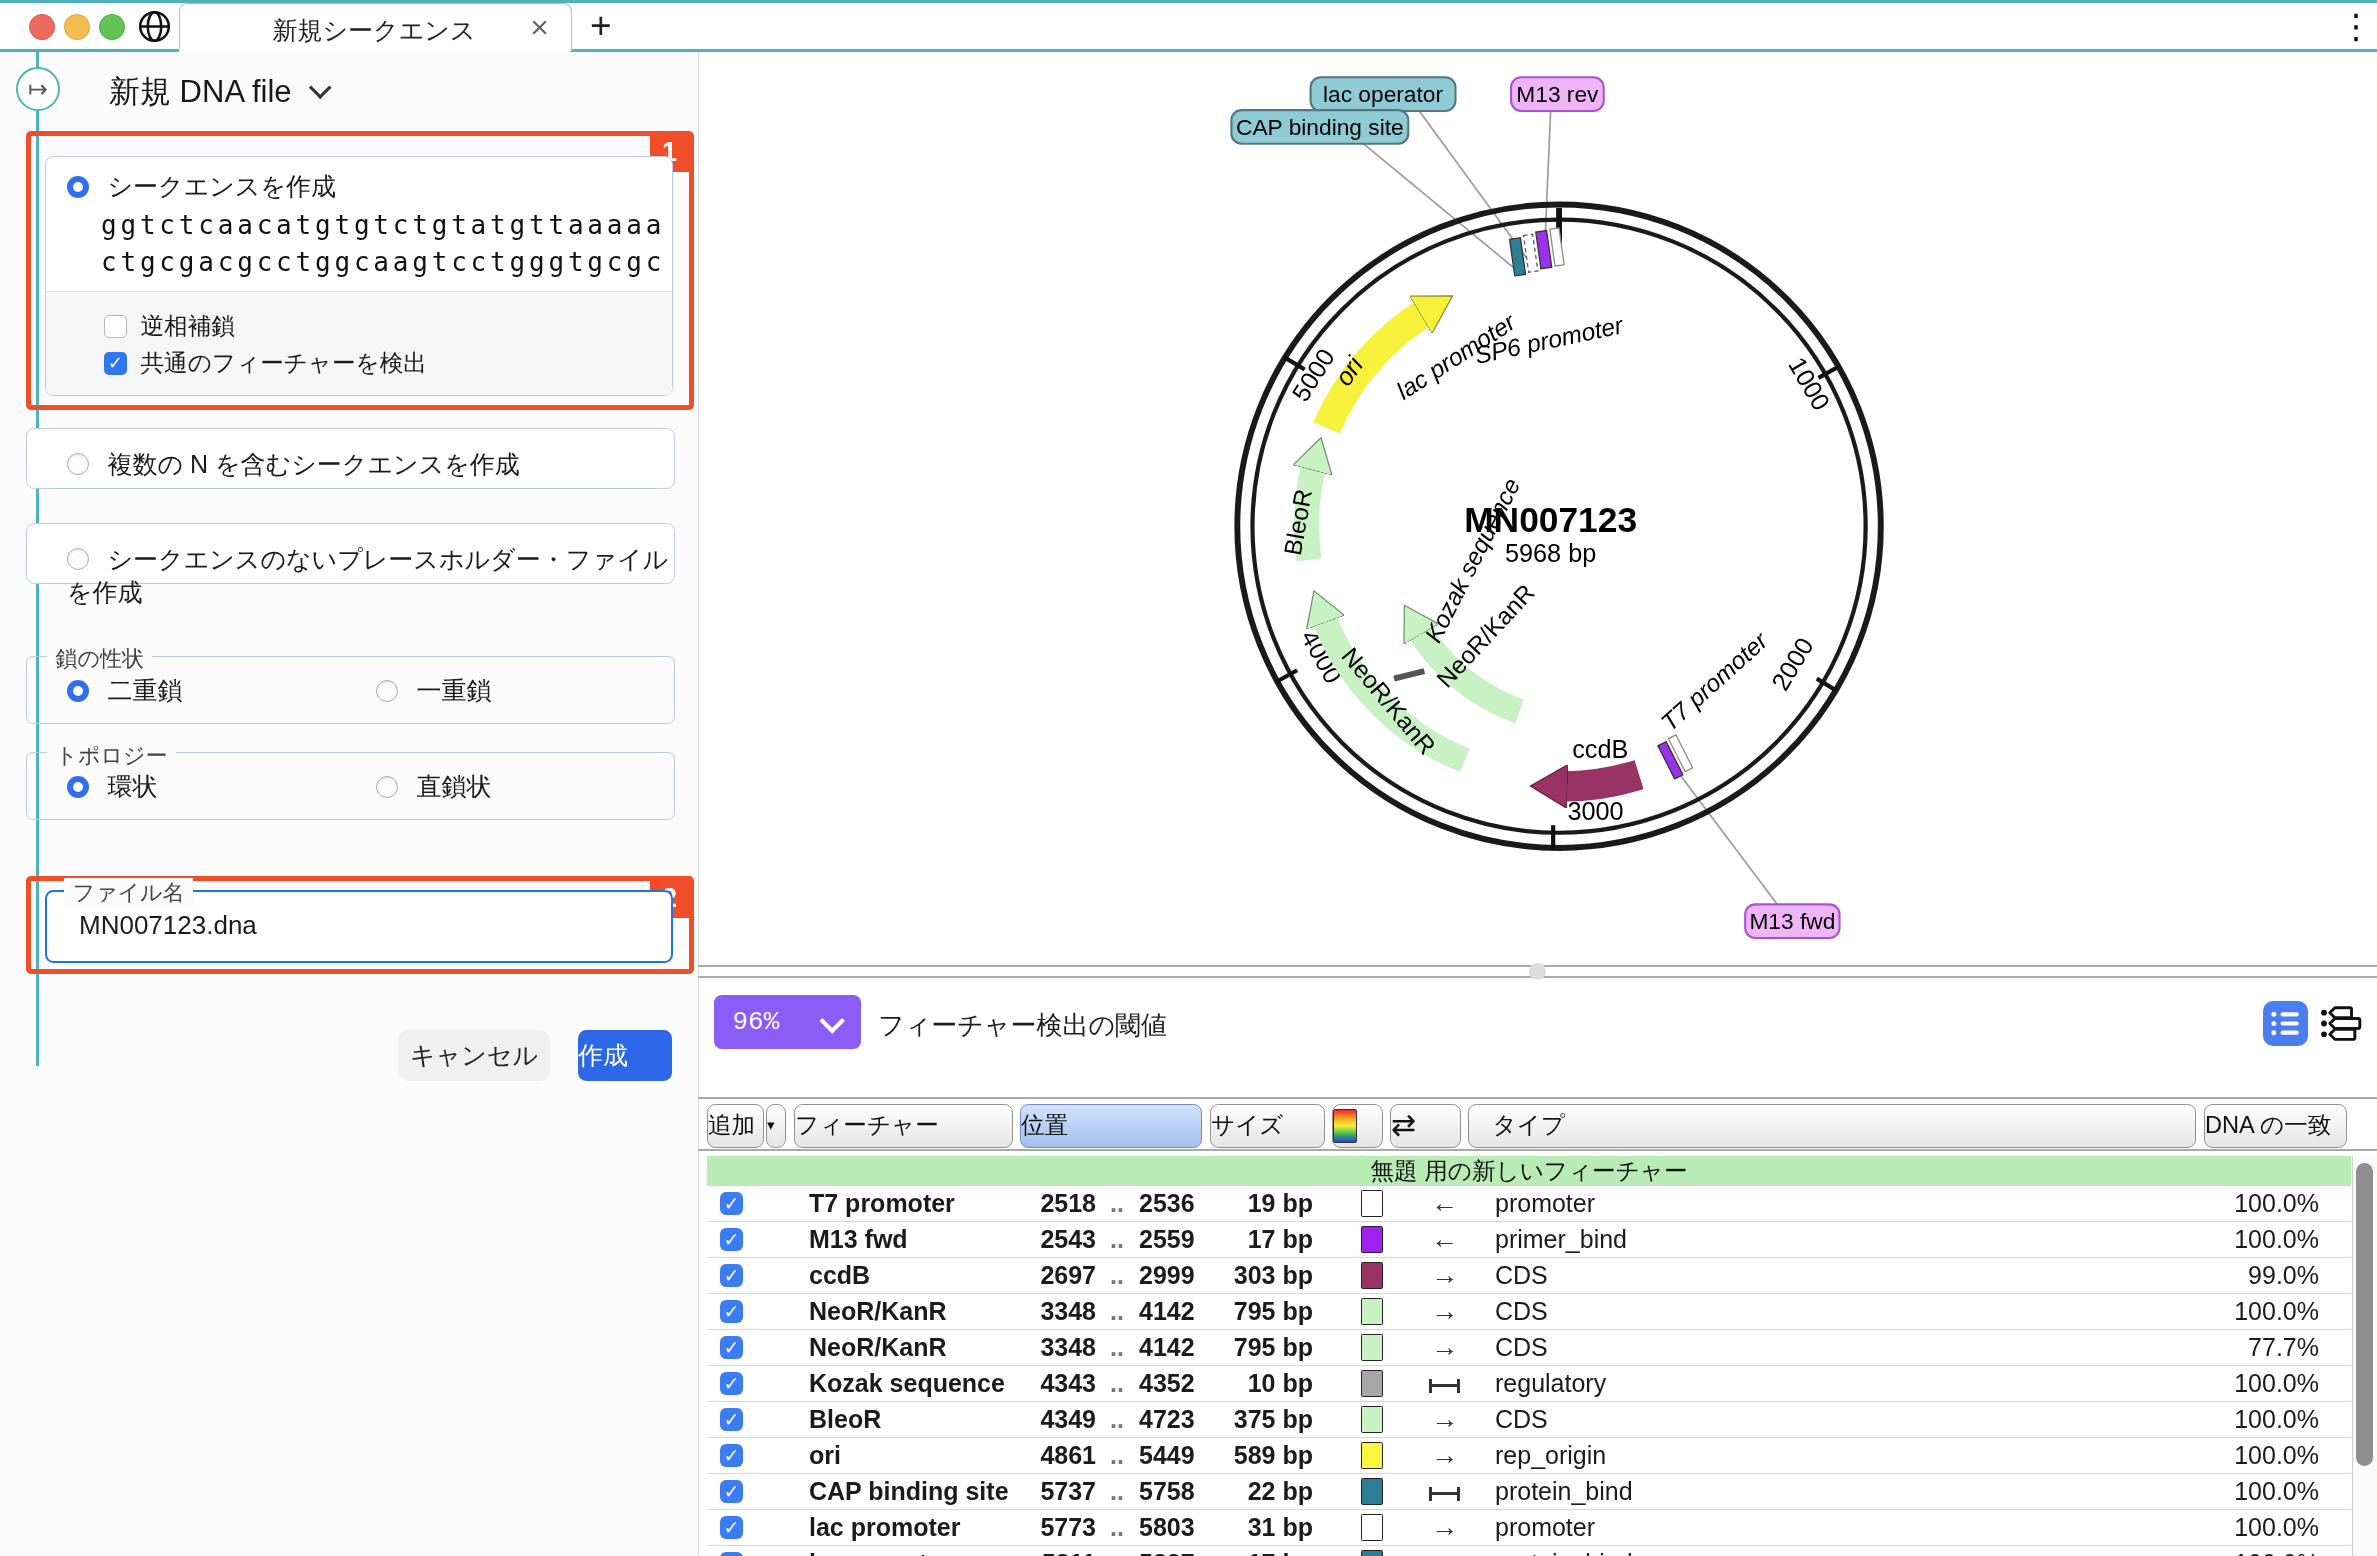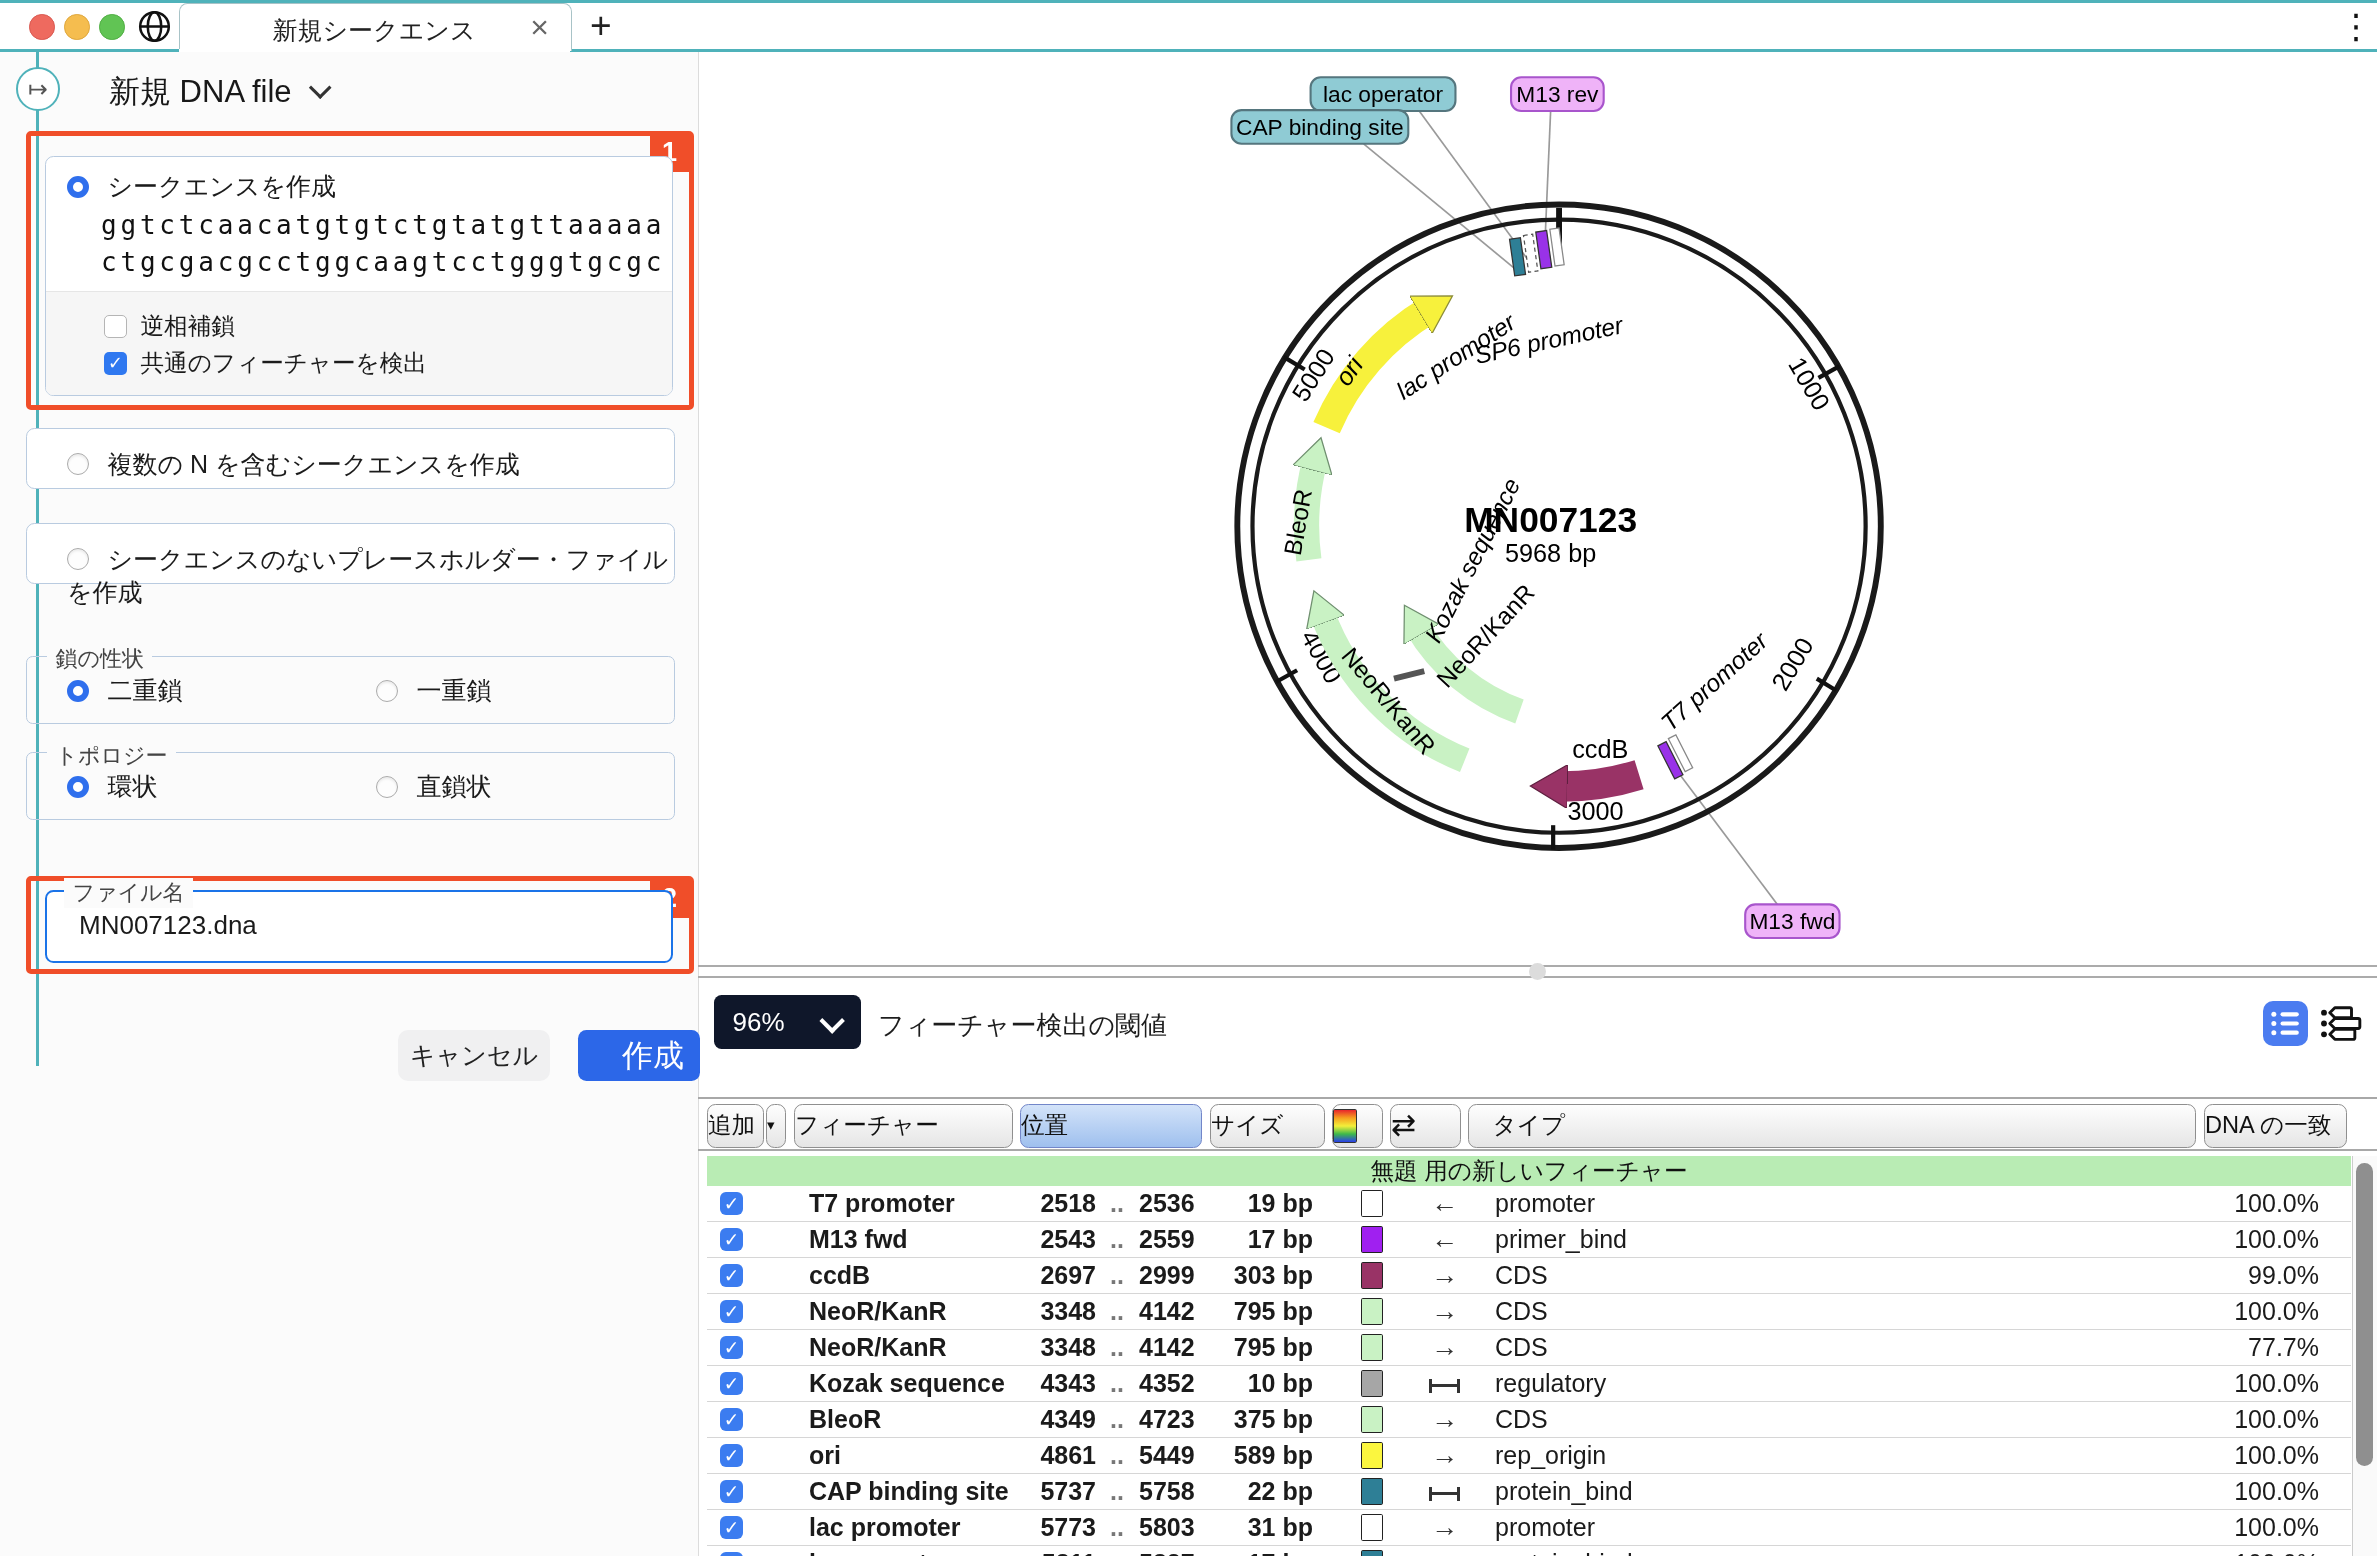"96%" .thresh-btn { background: #0f172a -> #8b5cf6; font-family: none -> Liberation Mono, monospace }
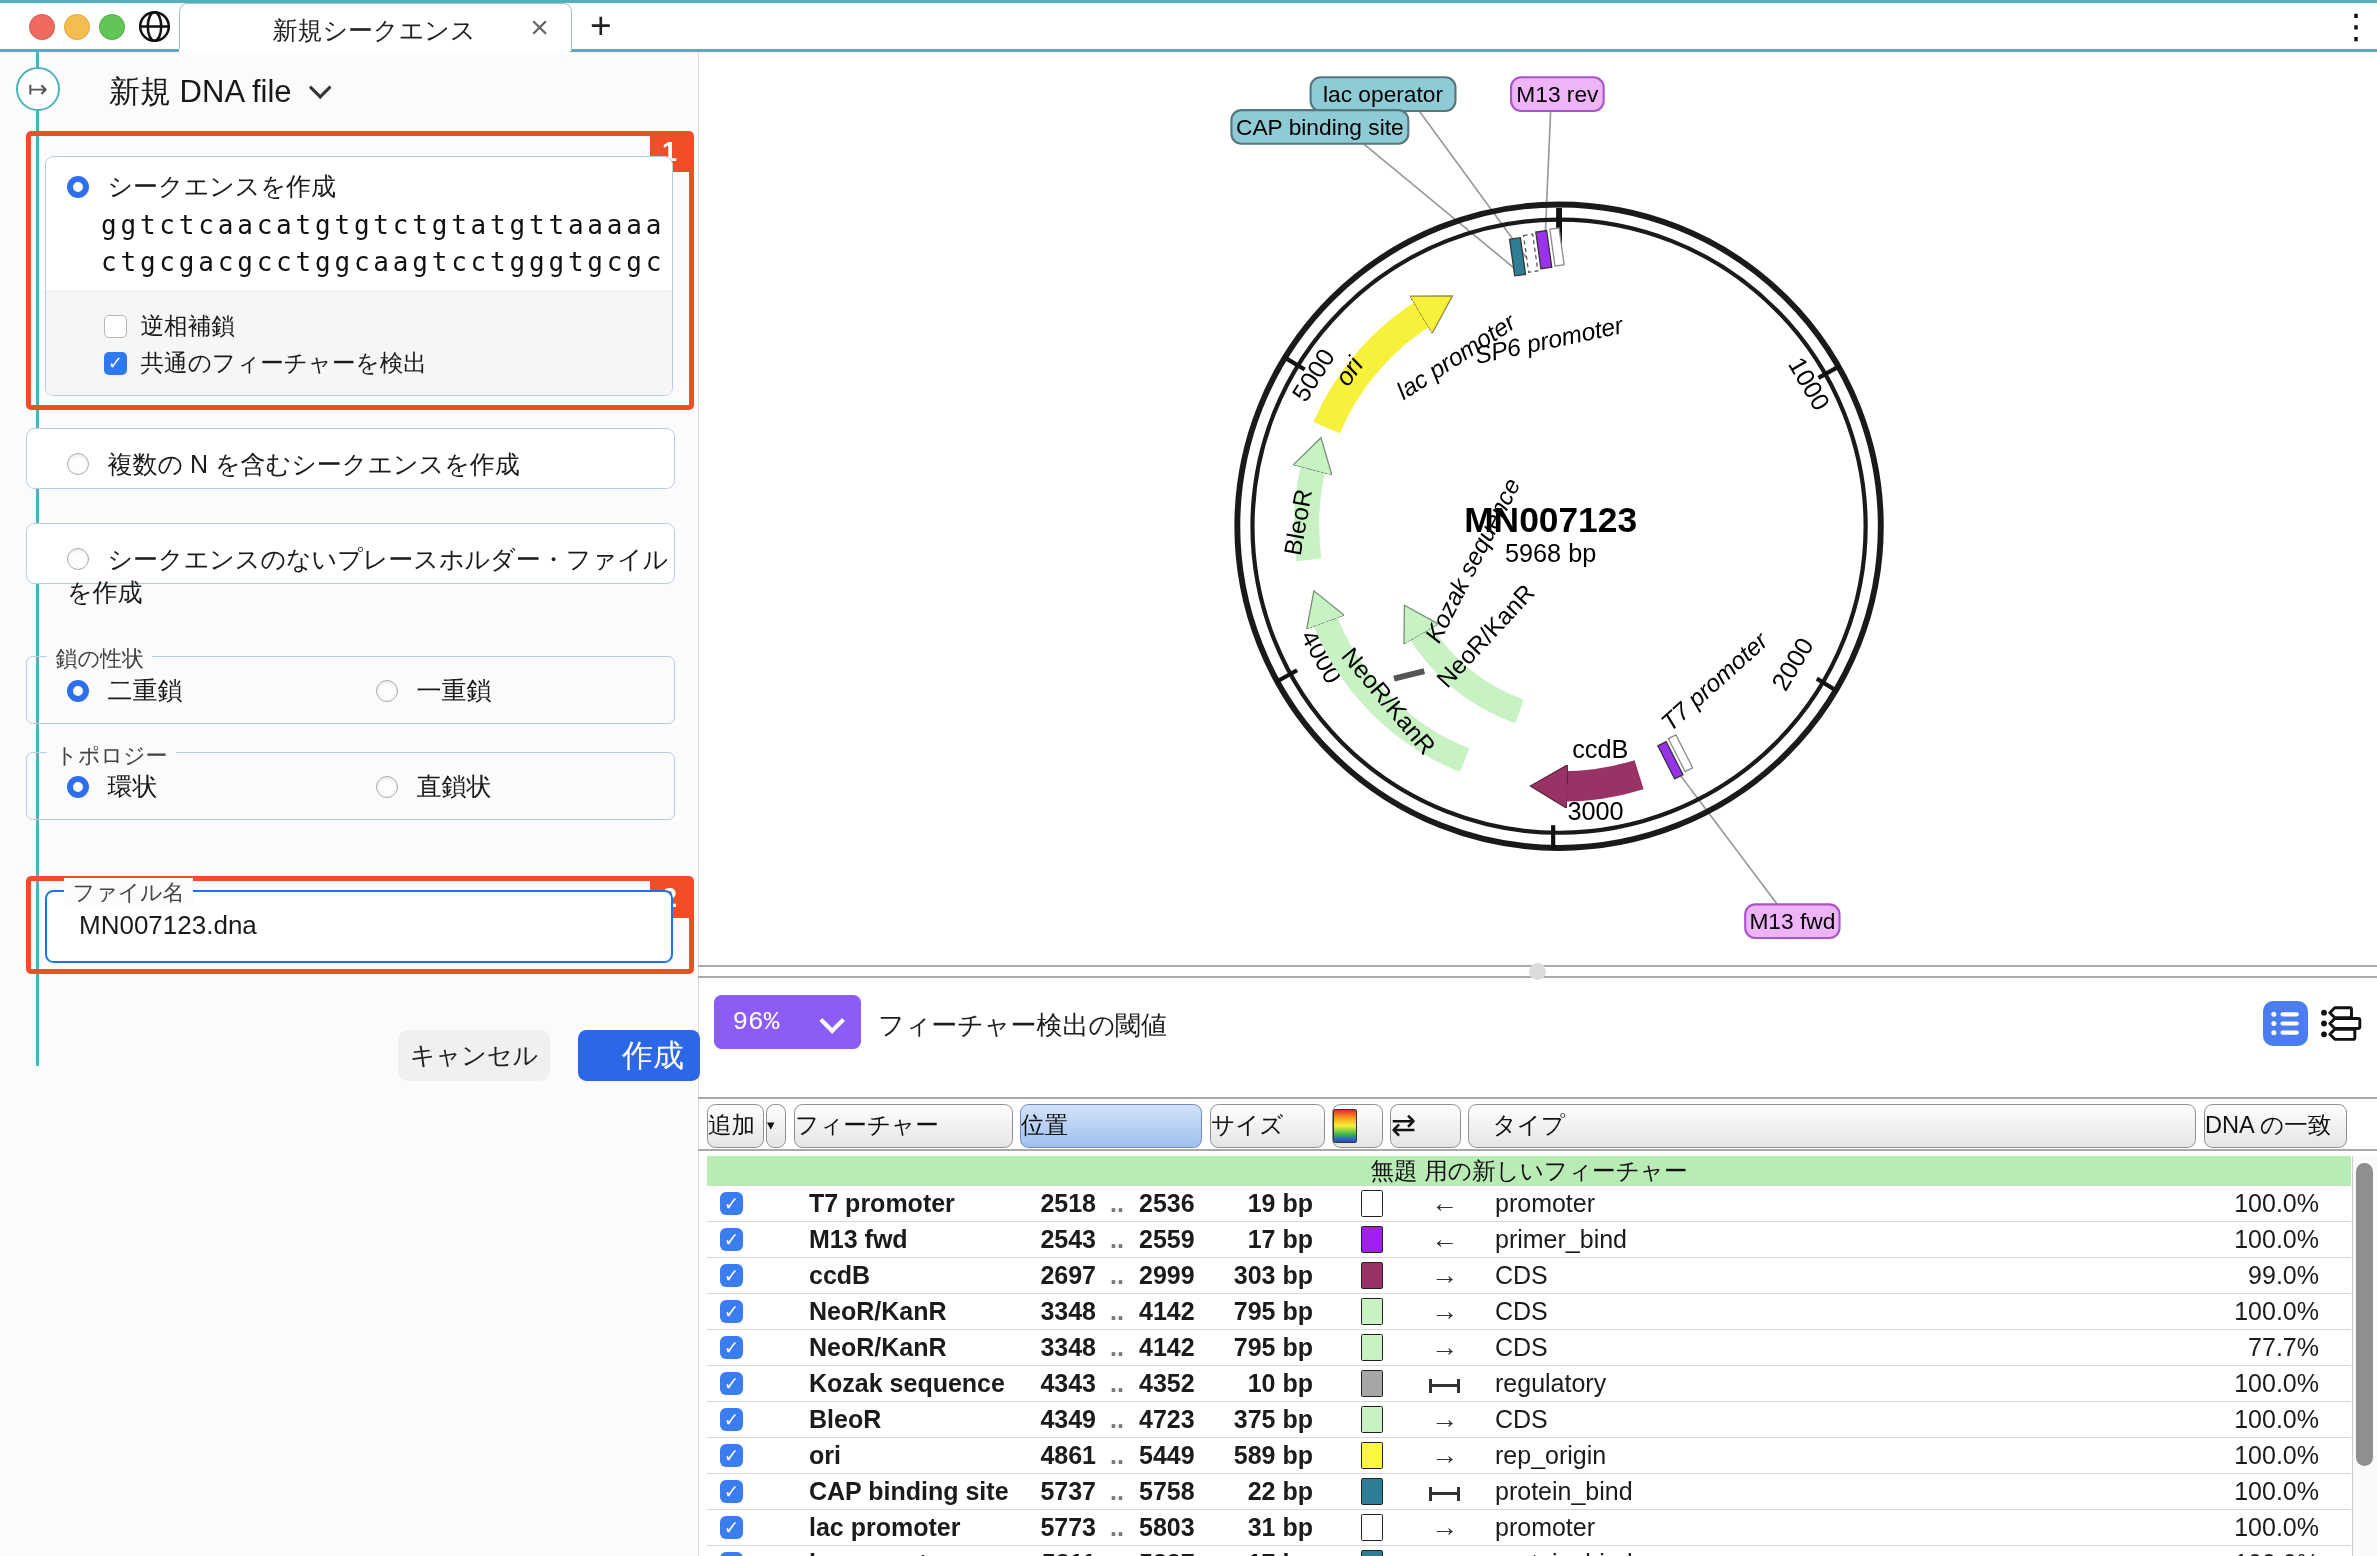"作成" .btn-create { font-size: 31px -> 25px; padding-left: 28px -> none; text-align: center -> left }
